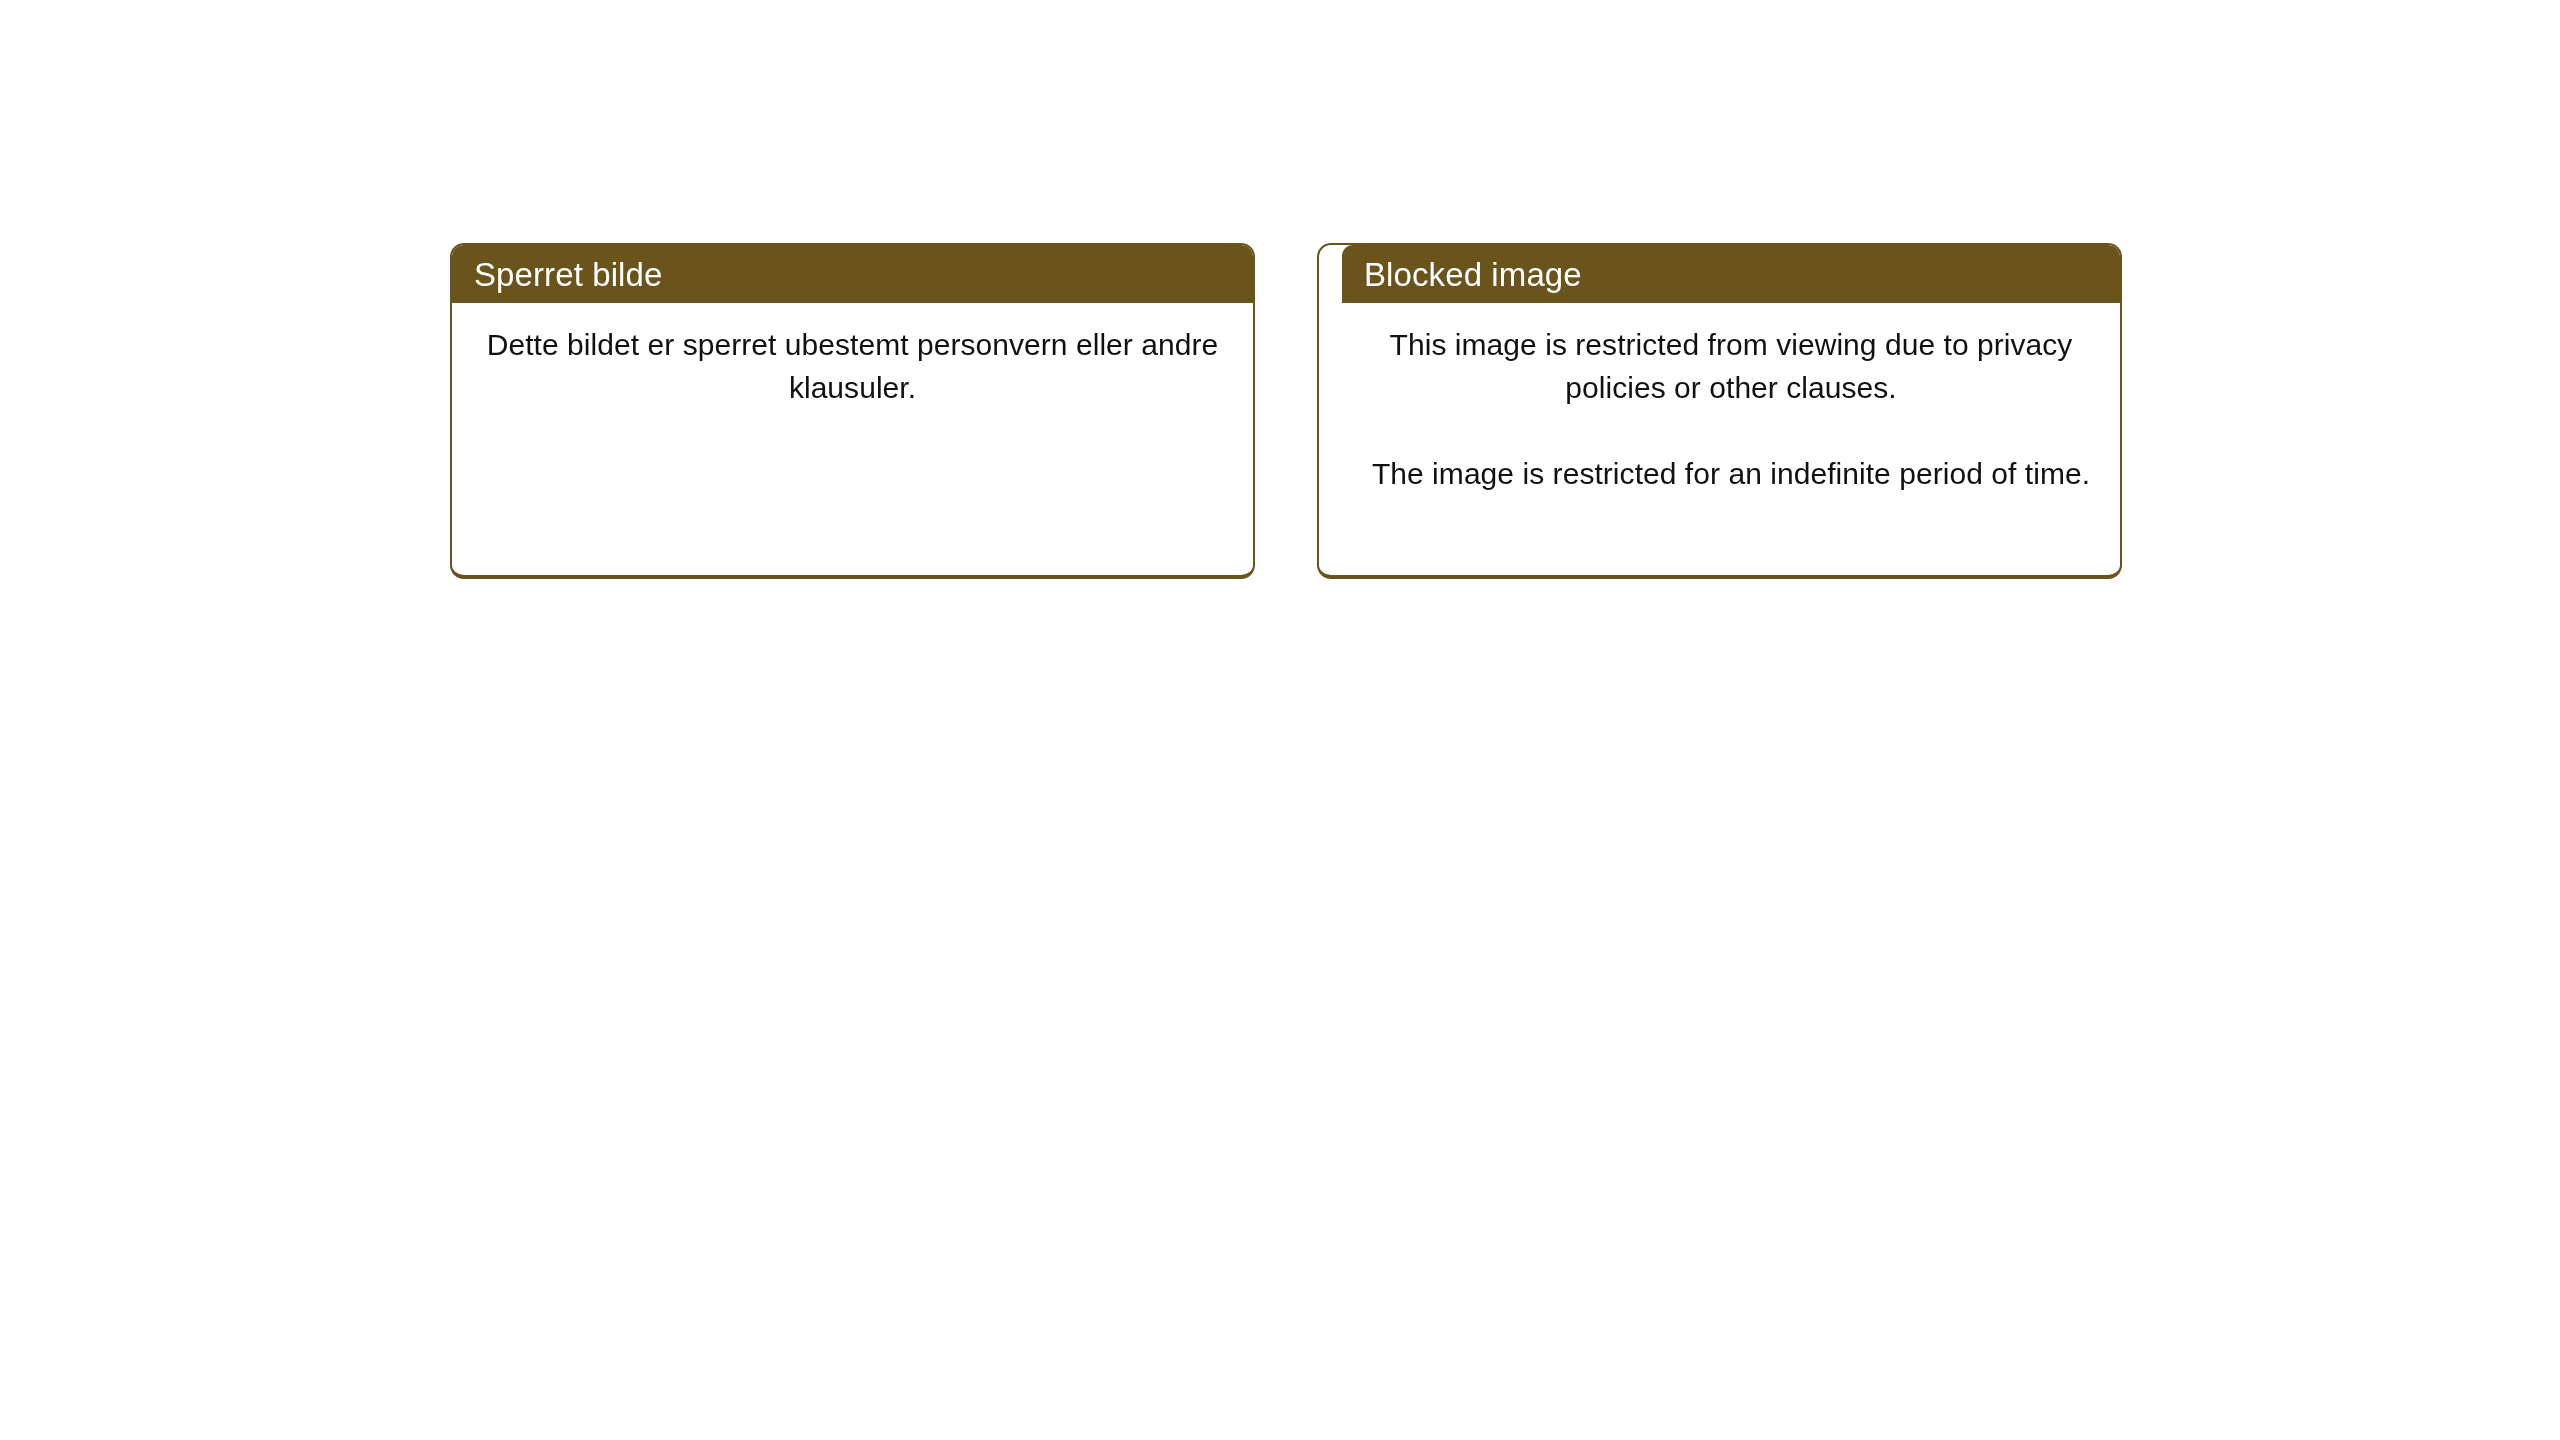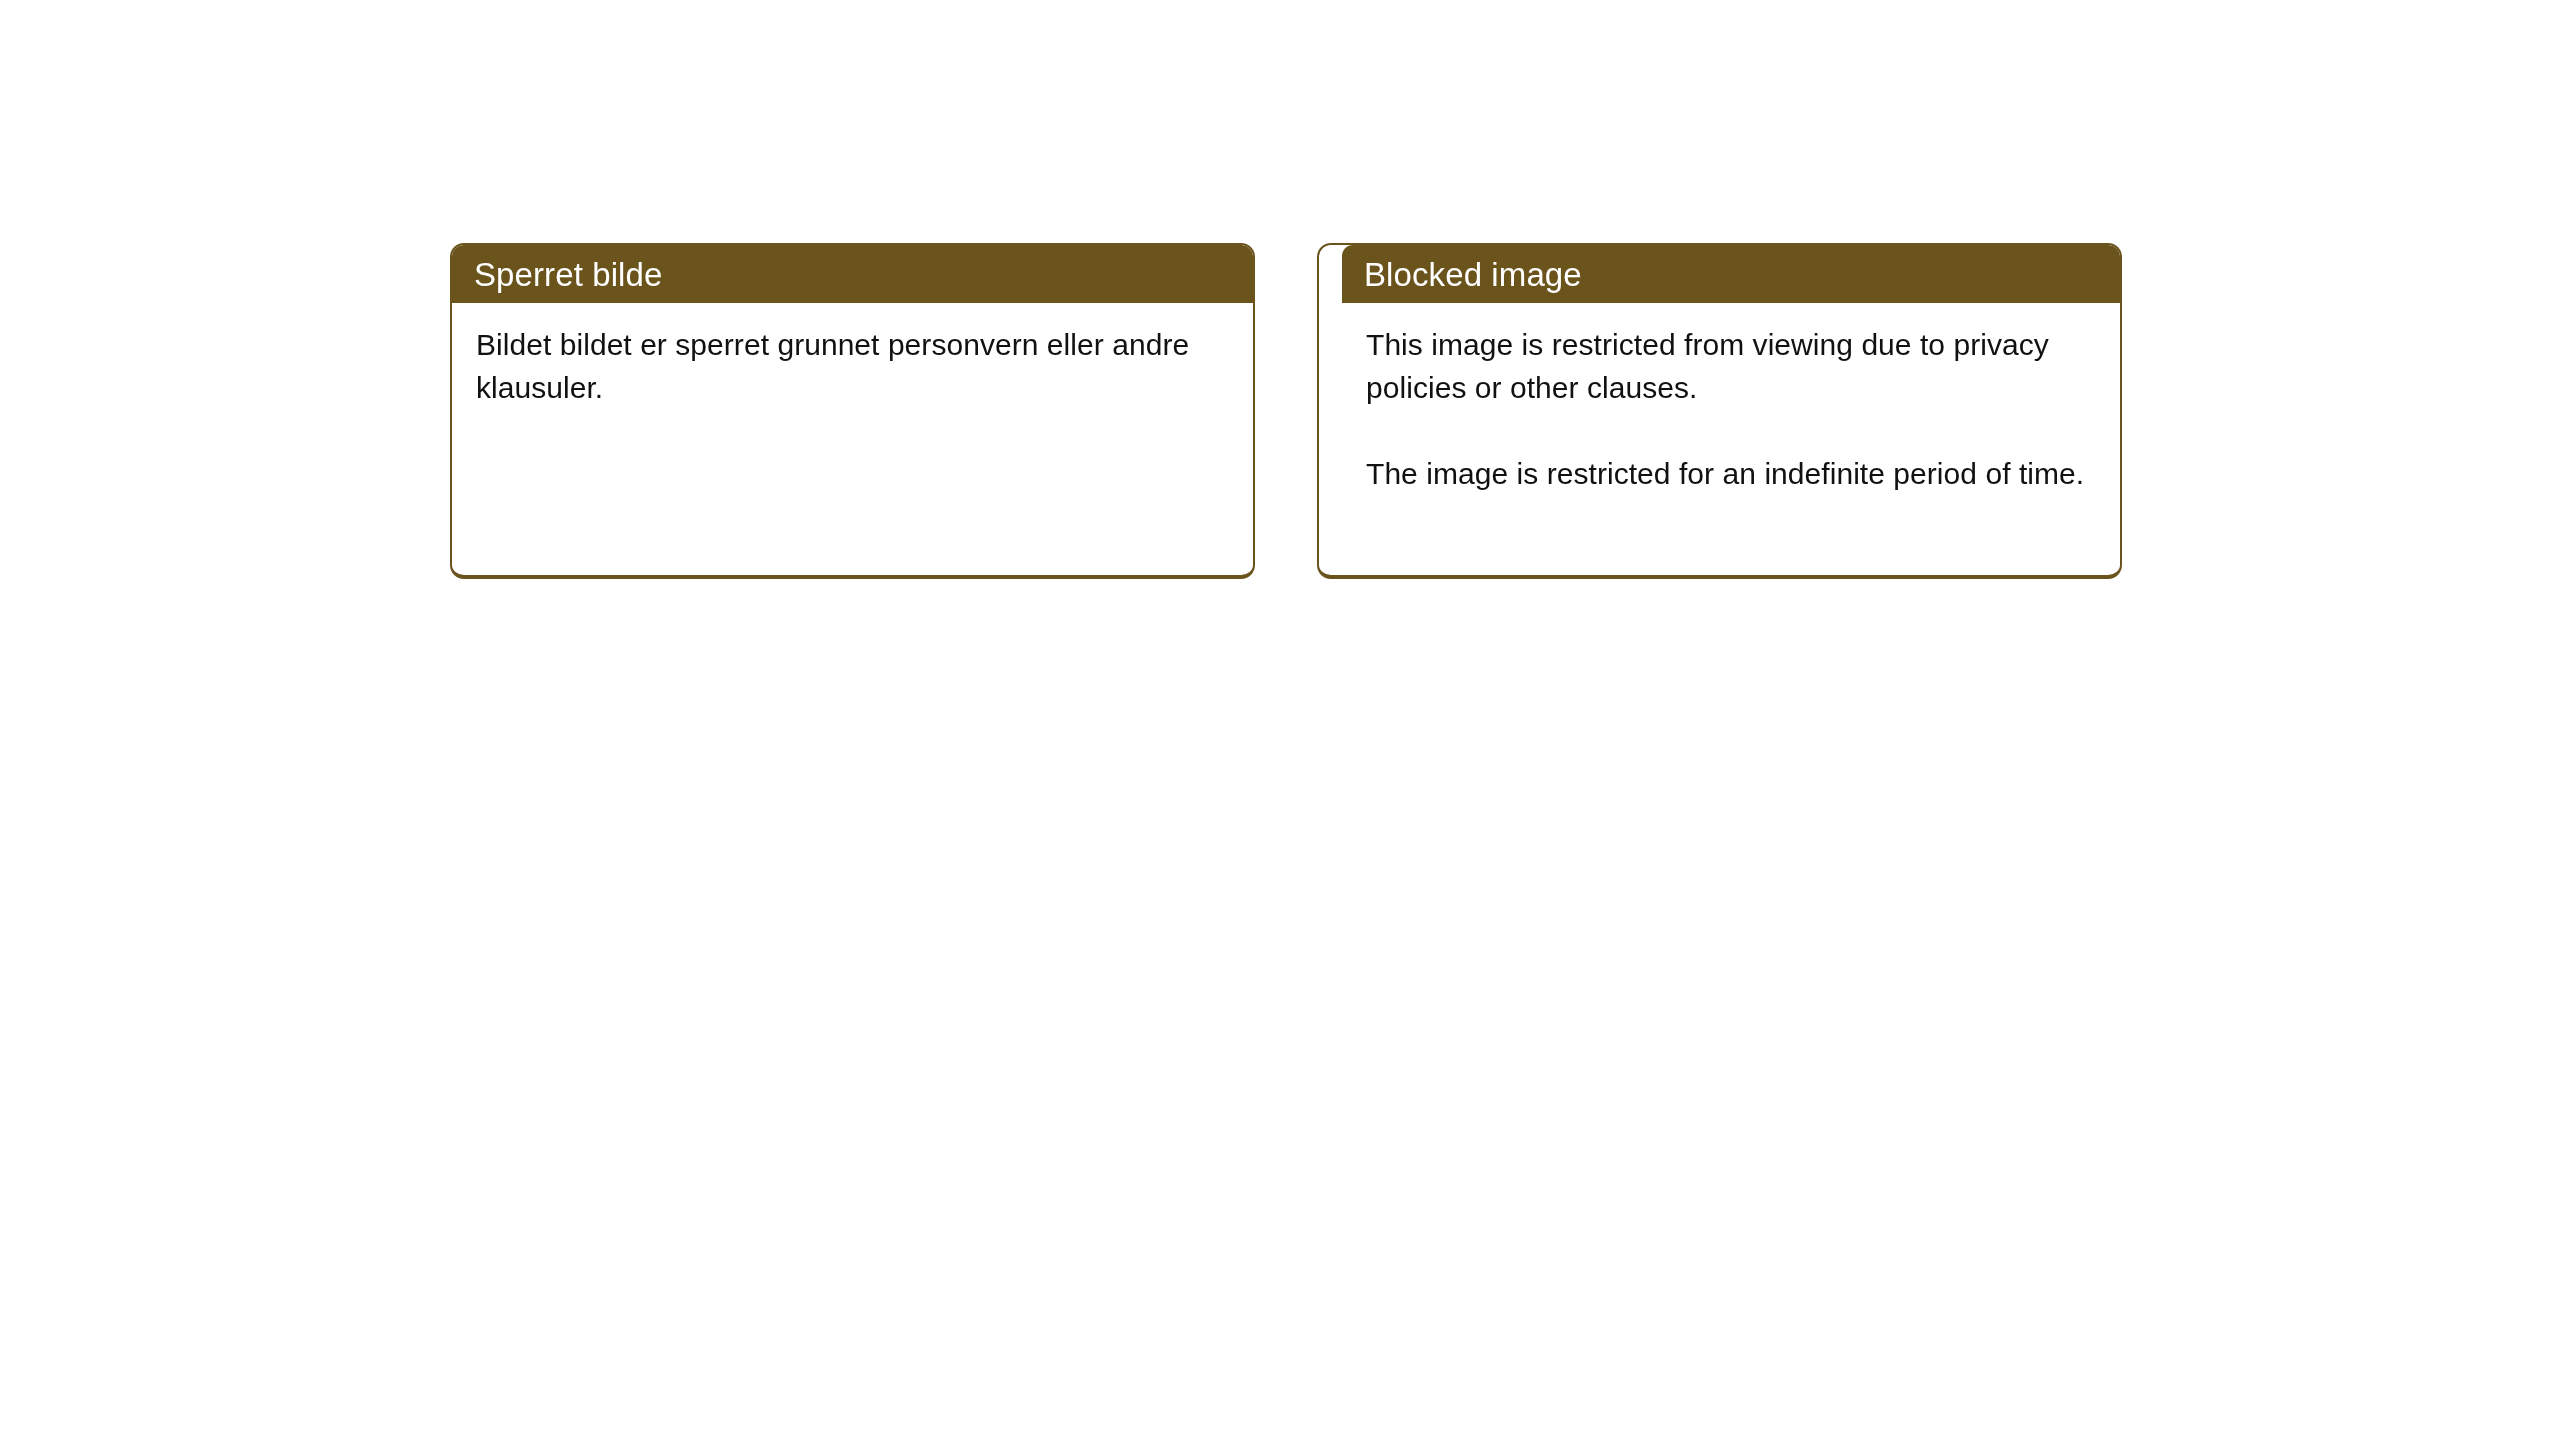"Sperret bilde" .stage { text-align: none -> center }
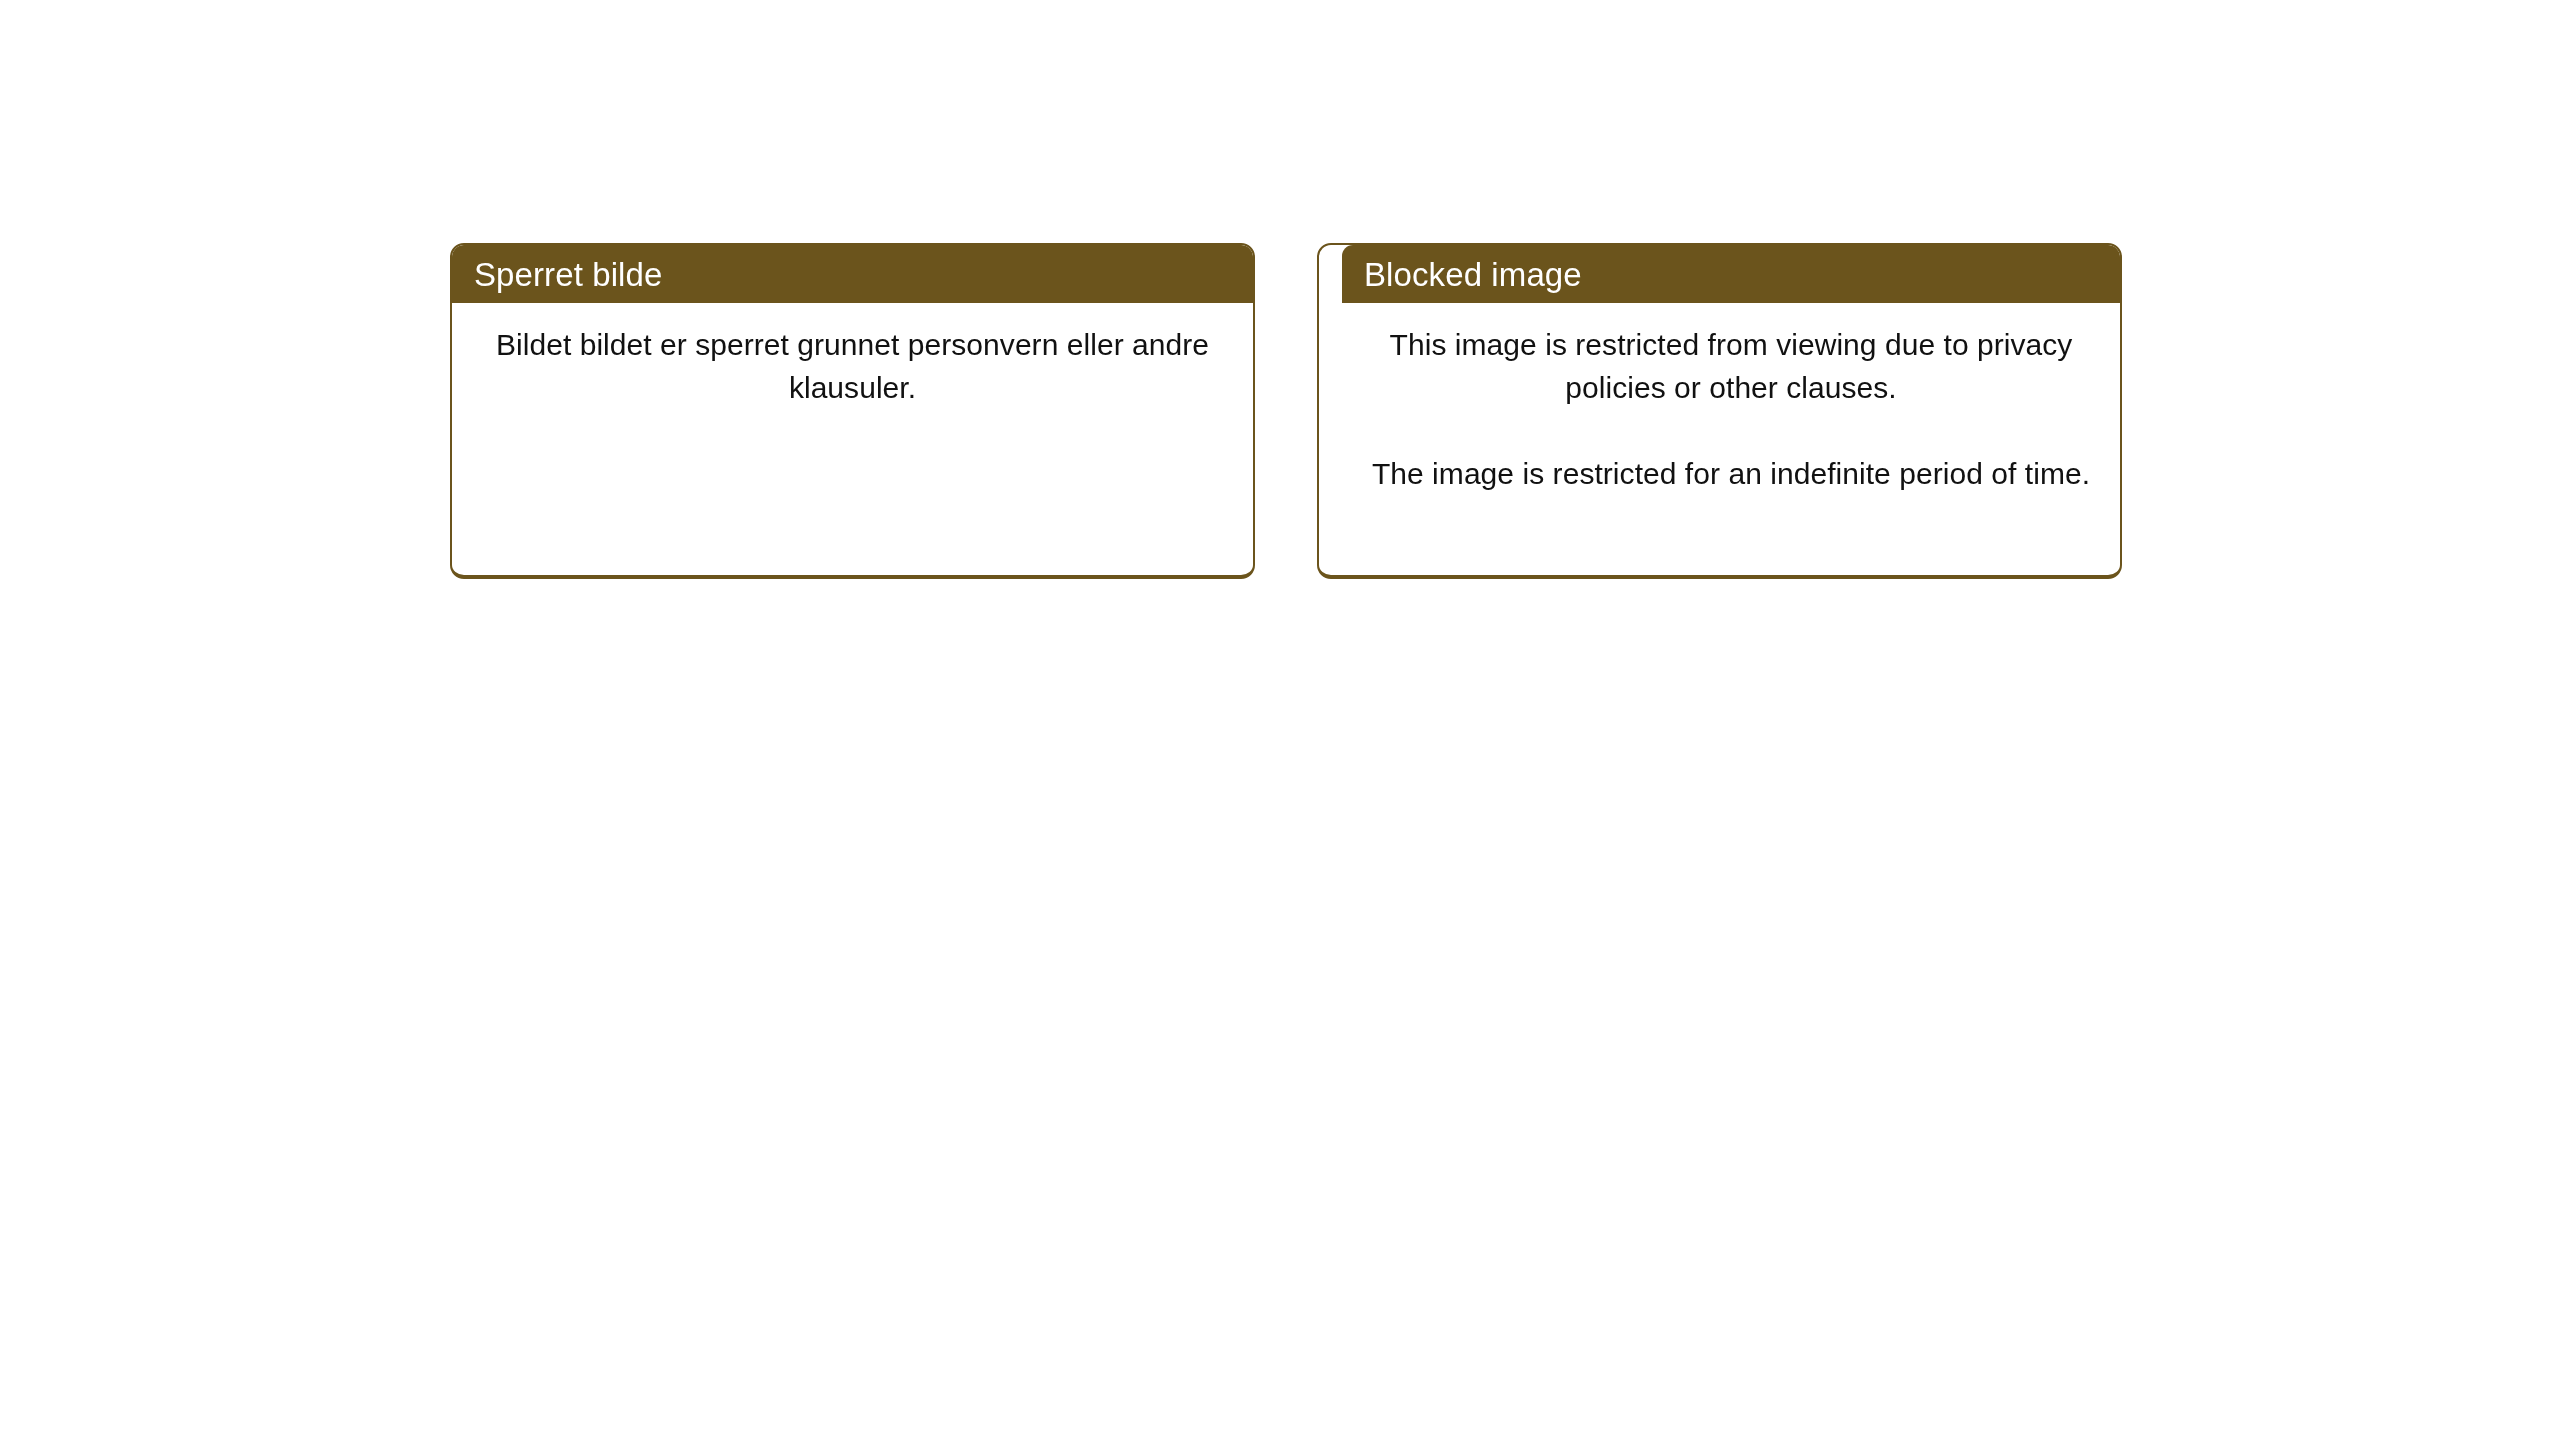"Bildet bildet er sperret grunnet" p { text: Bildet bildet er sperret grunnet -> Dette bildet er sperret ubestemt }
